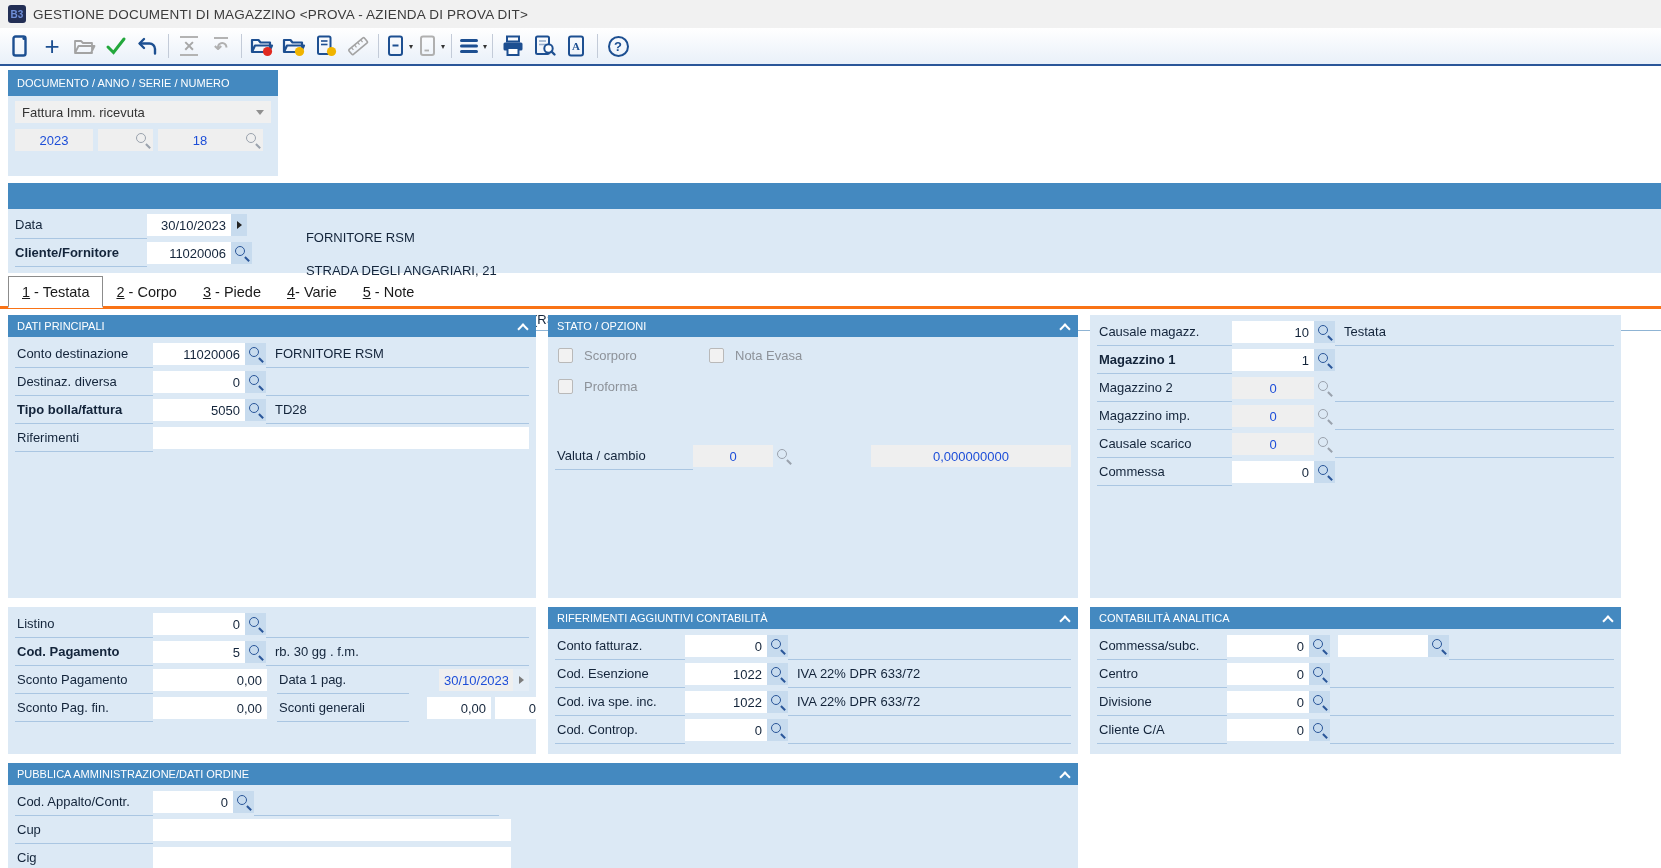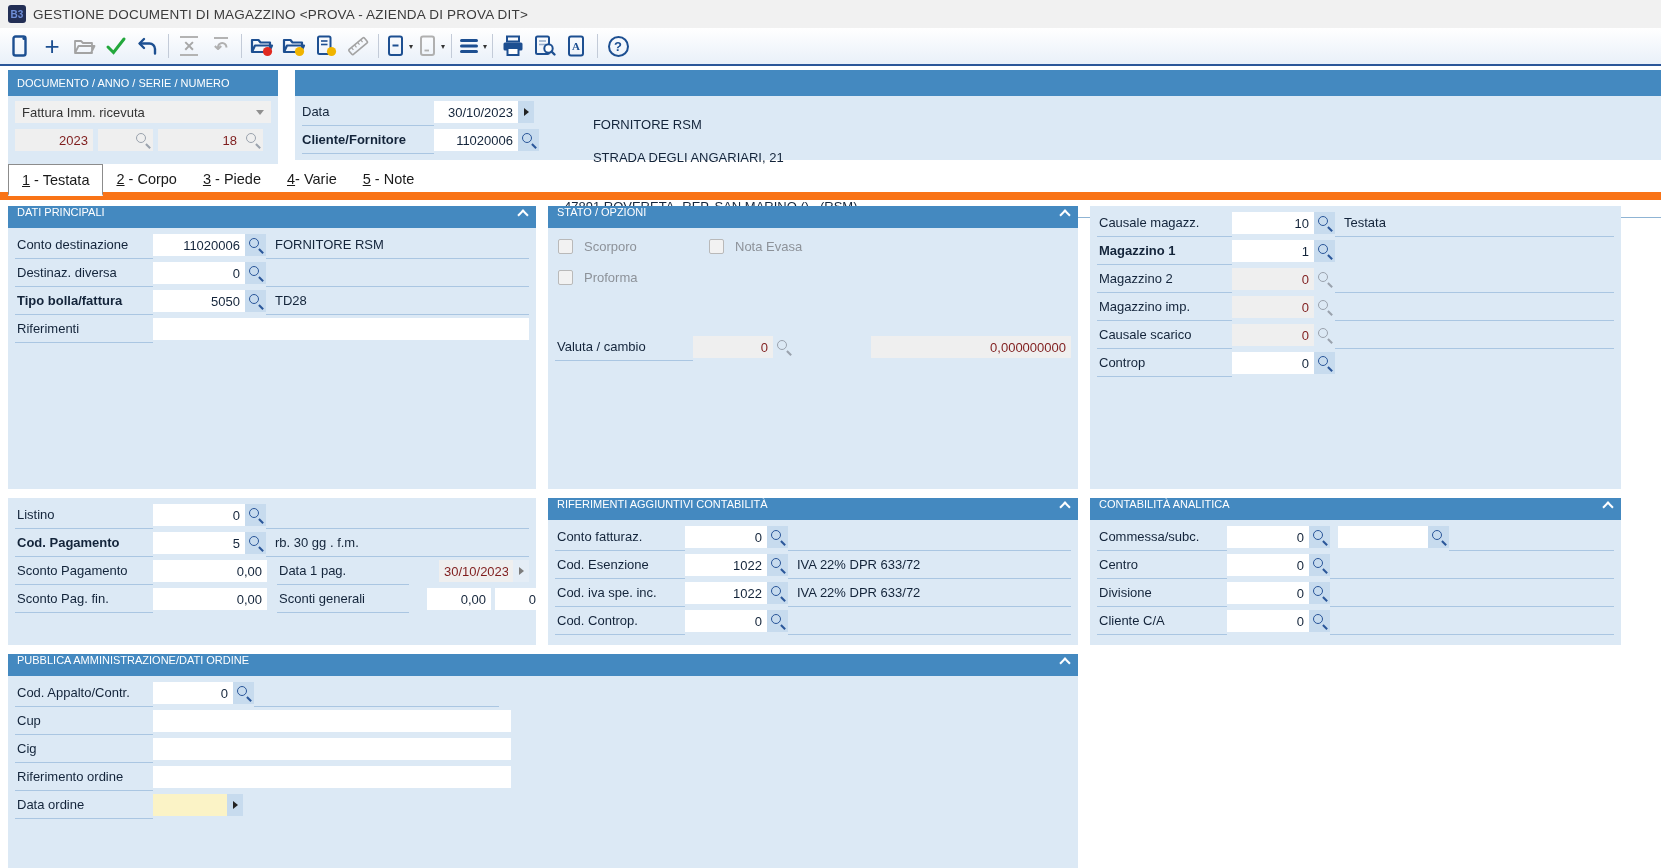"DOCUMENTO / ANNO / SERIE" .hdr { flex-direction: none -> column; gap: 17px -> 7px }
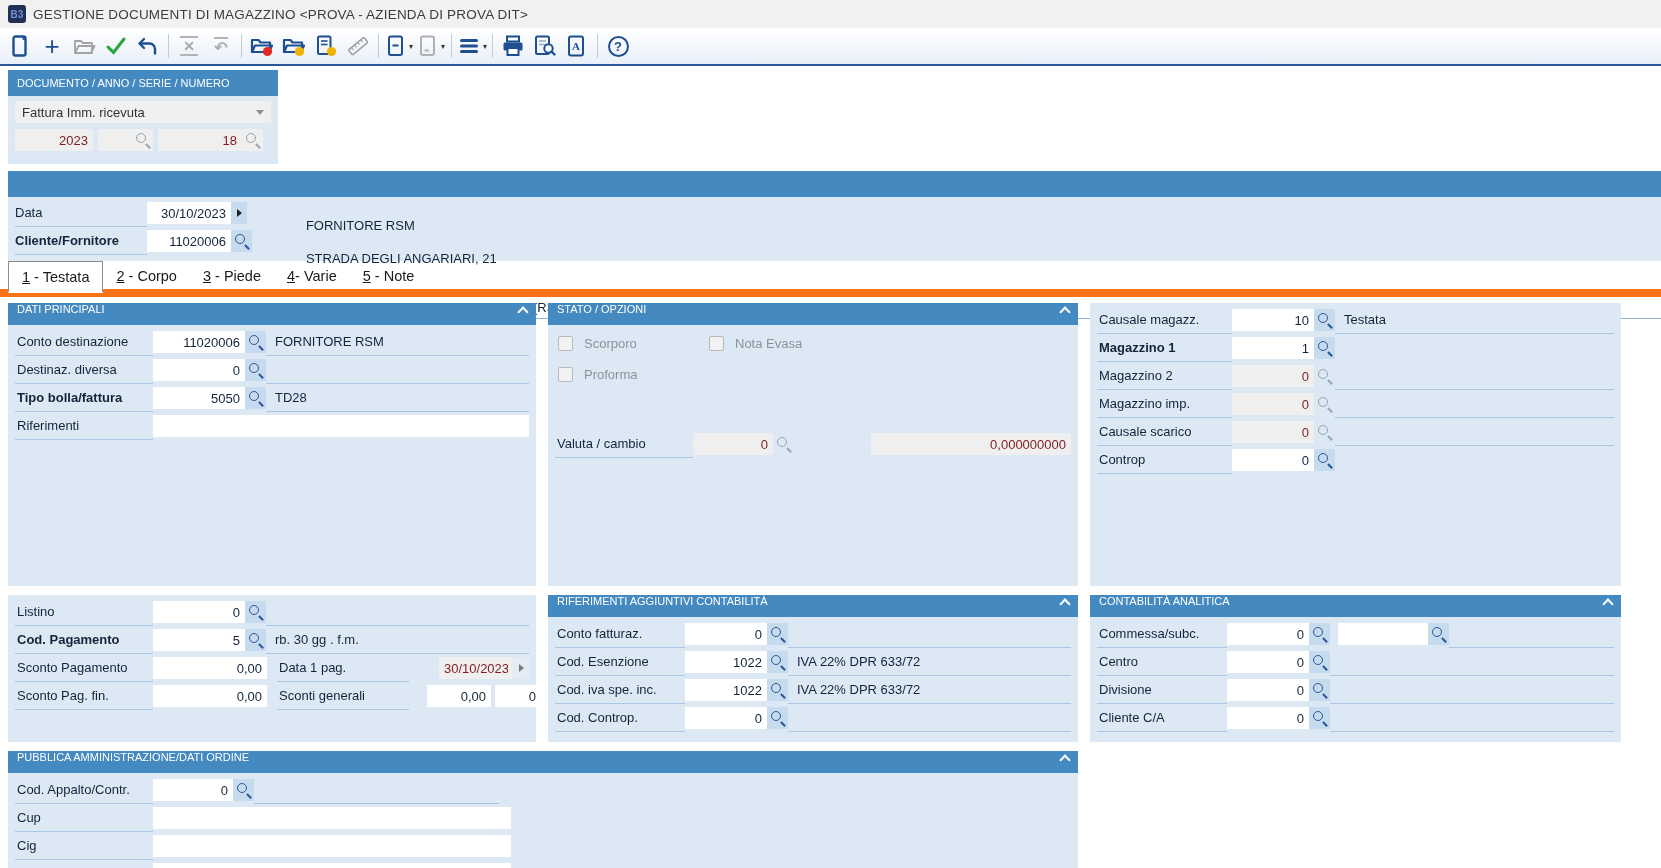"Fattura Imm. ricevuta" .hd-box-body { height: 68px -> 80px }
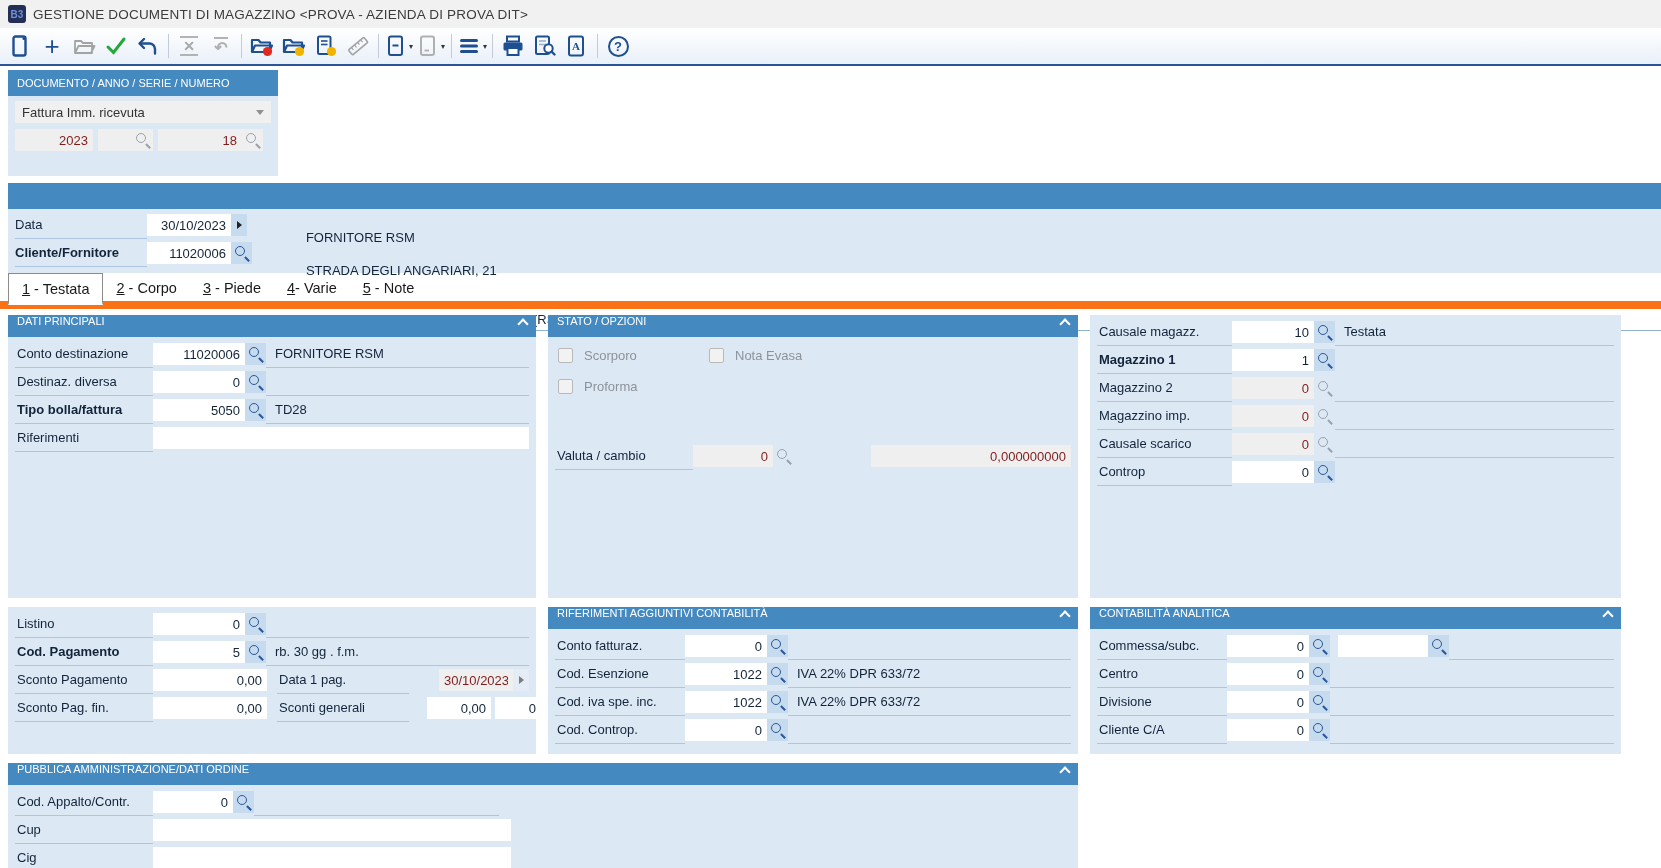"2023" .val.gray { color: #7f1d1d -> #1d4ed8; text-align: none -> center }
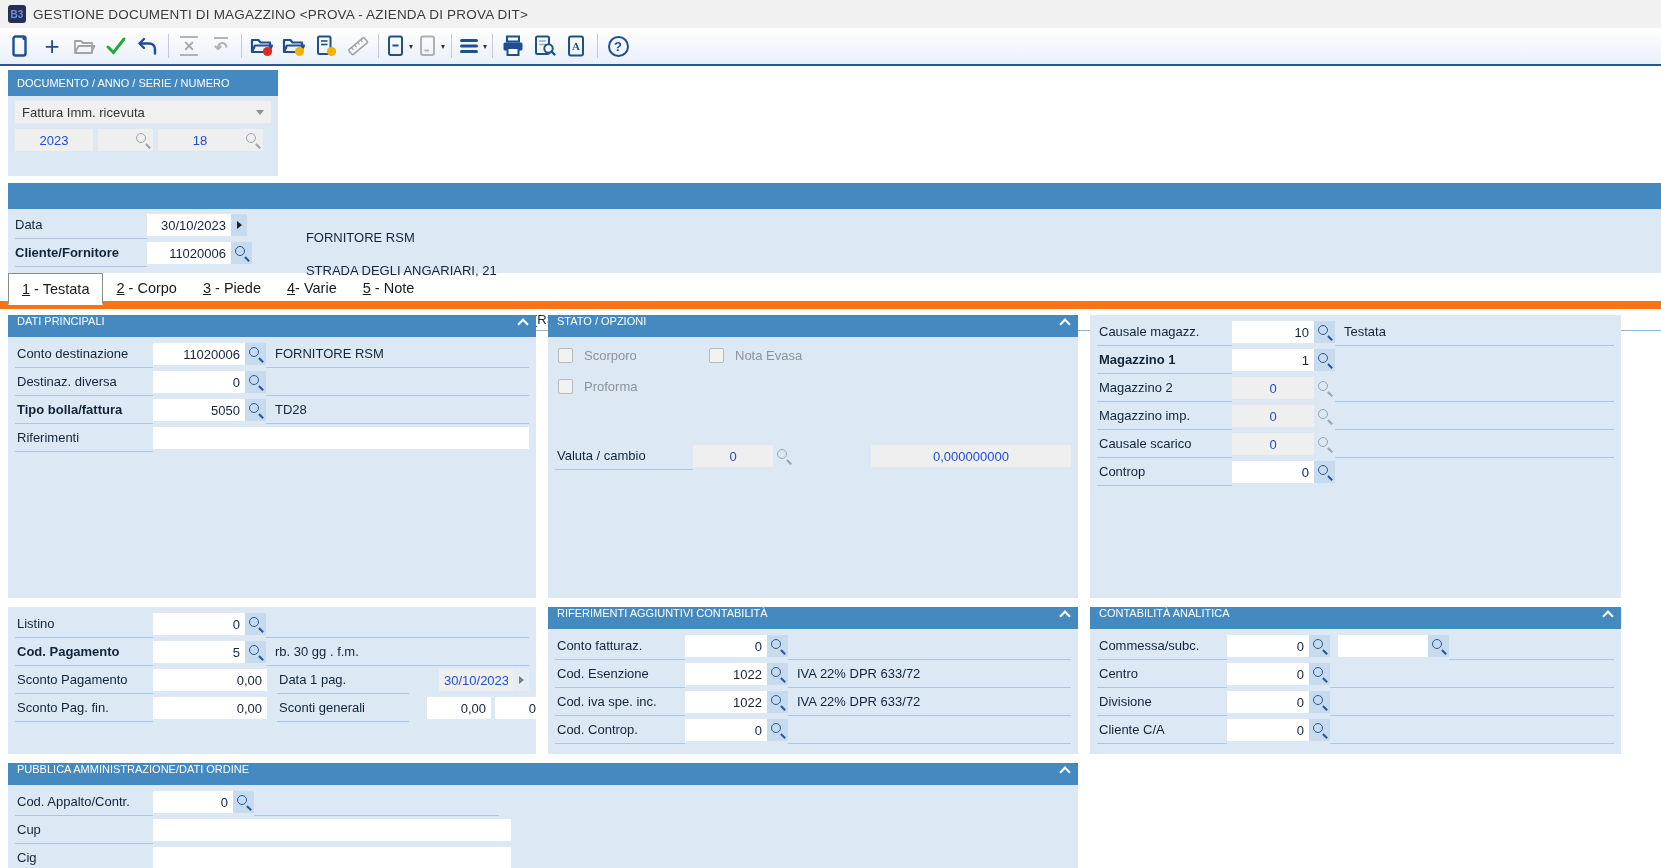"1 - Testata" .tabs { align-items: flex-start -> flex-end; border-bottom: 8px solid #f97316 -> 3px solid #f97316 }
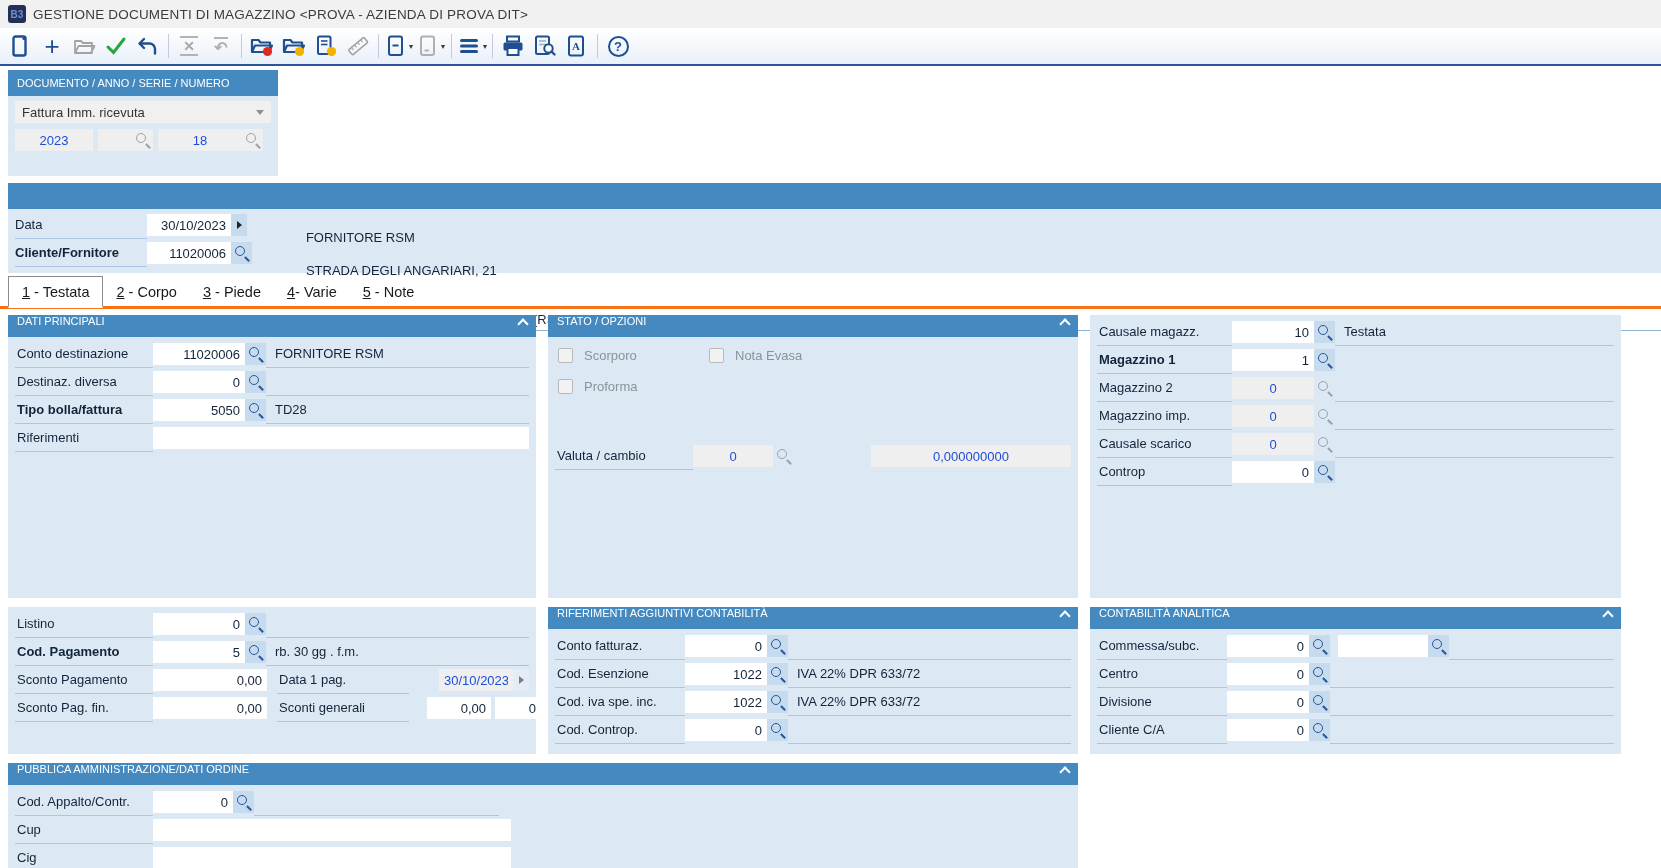"DATI PRINCIPALI" .phead { align-items: none -> center }
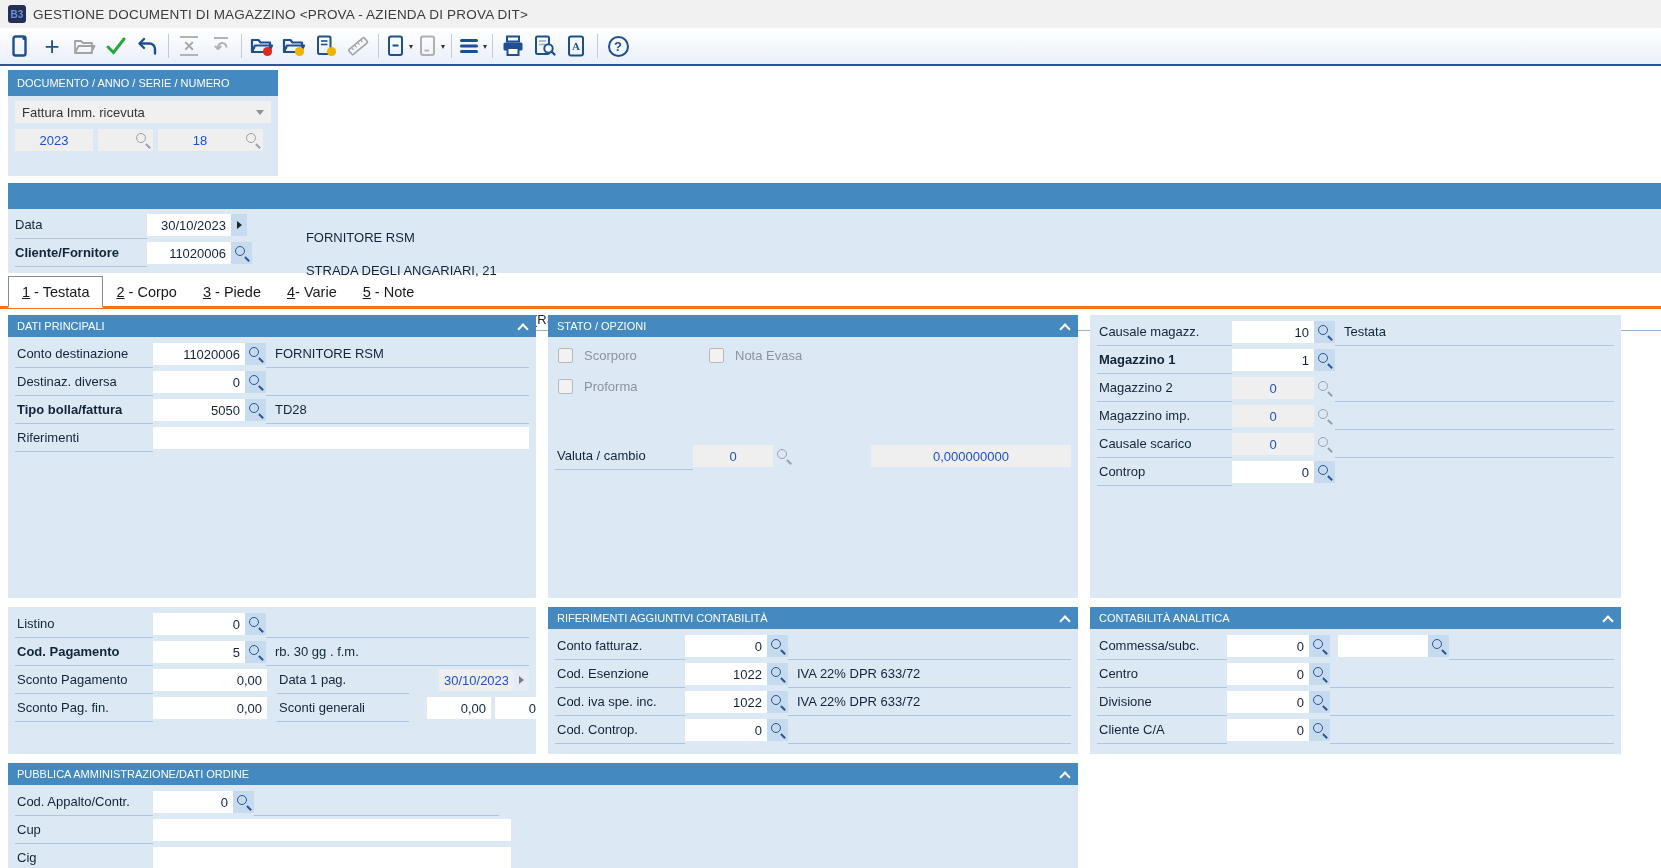"Controp" span.lbl { text: Controp -> Commessa }
